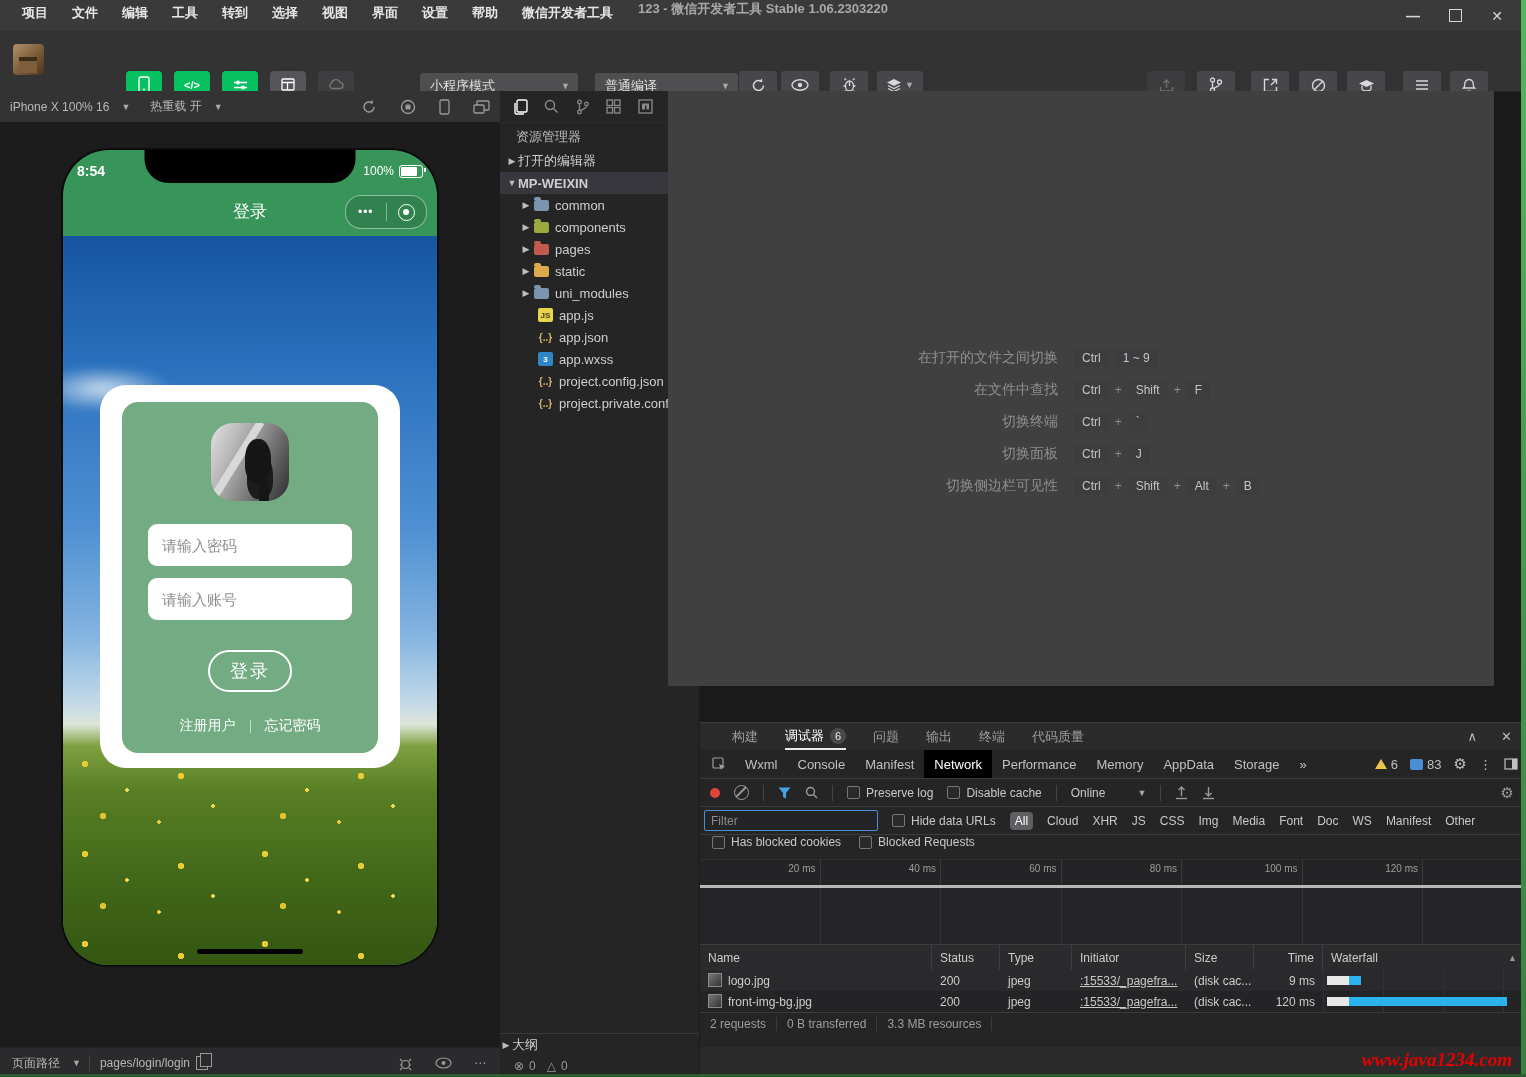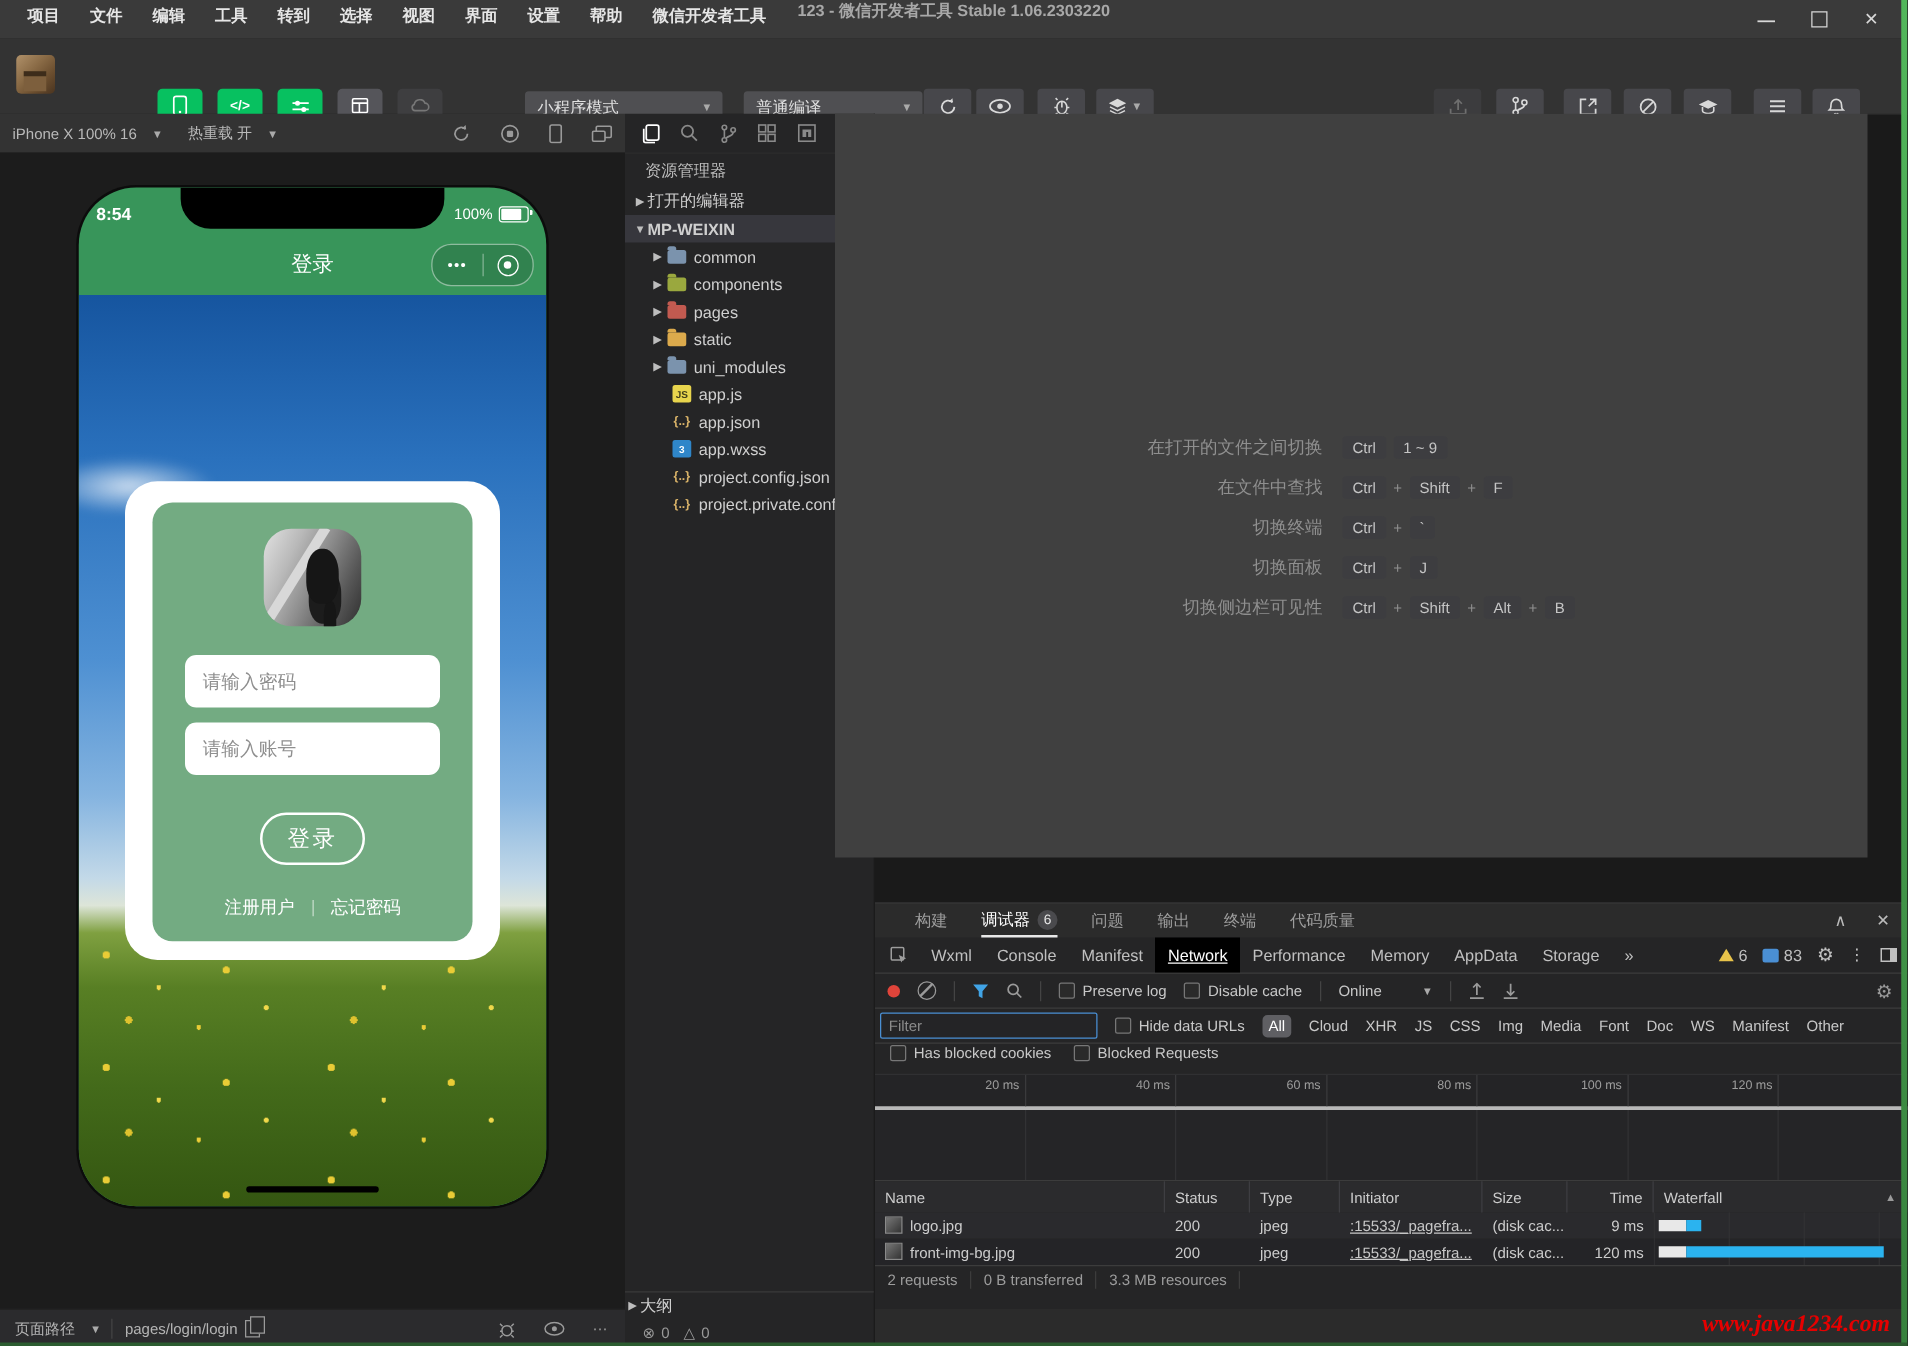"Network" .dtab.active { text-decoration: underline -> none }
